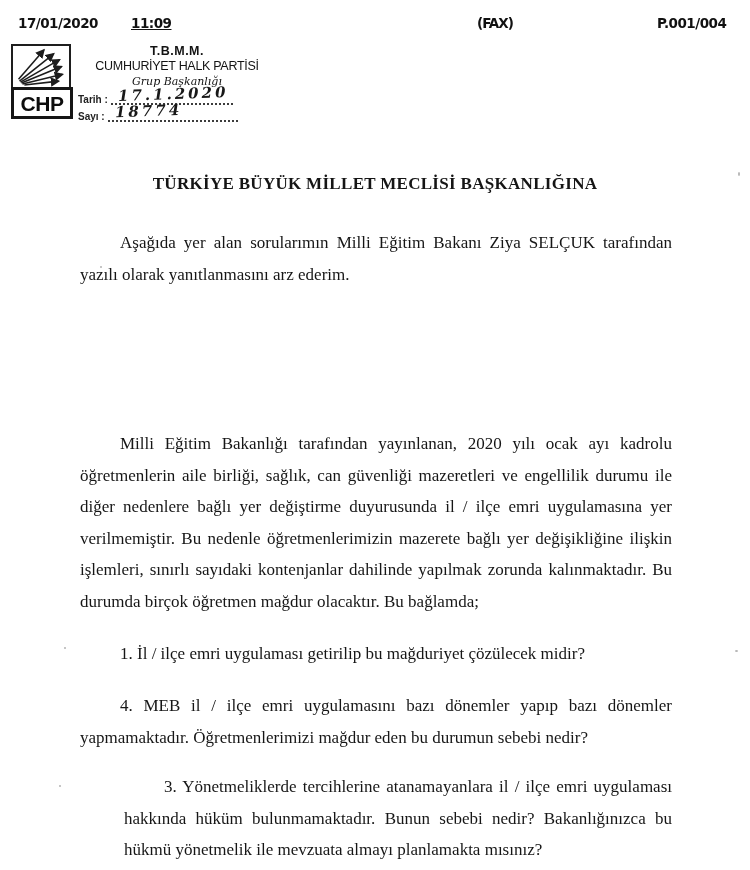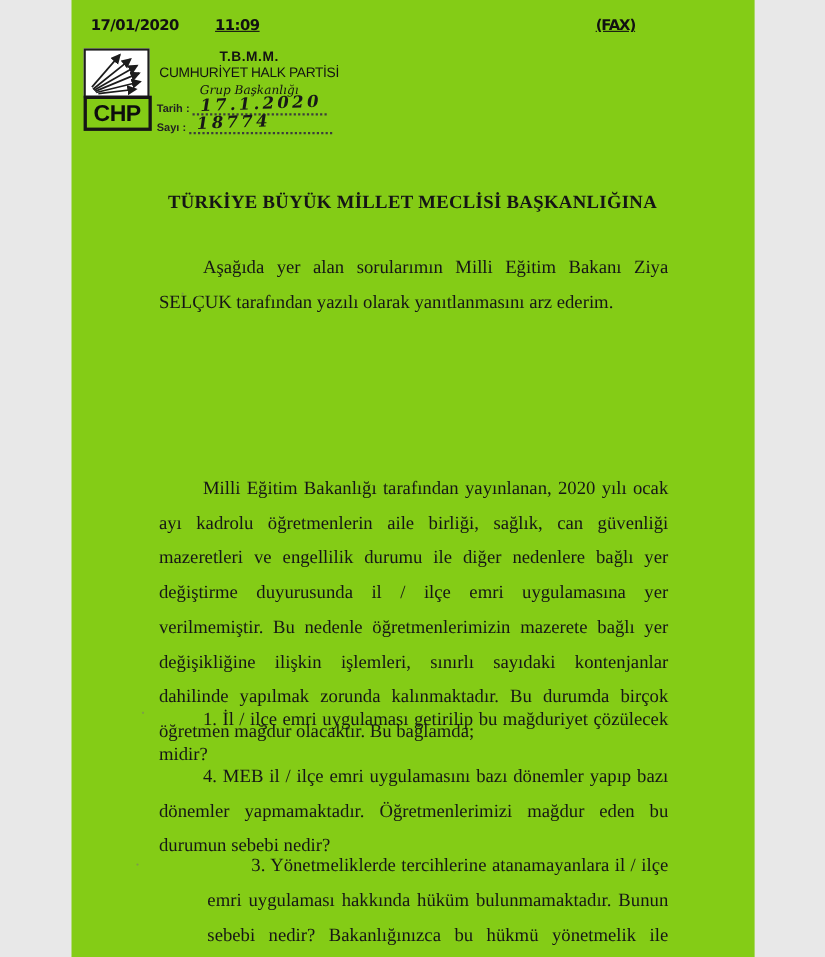"17/01/2020" .page { background: #84cc16 -> #ffffff; width: 621px -> 750px }
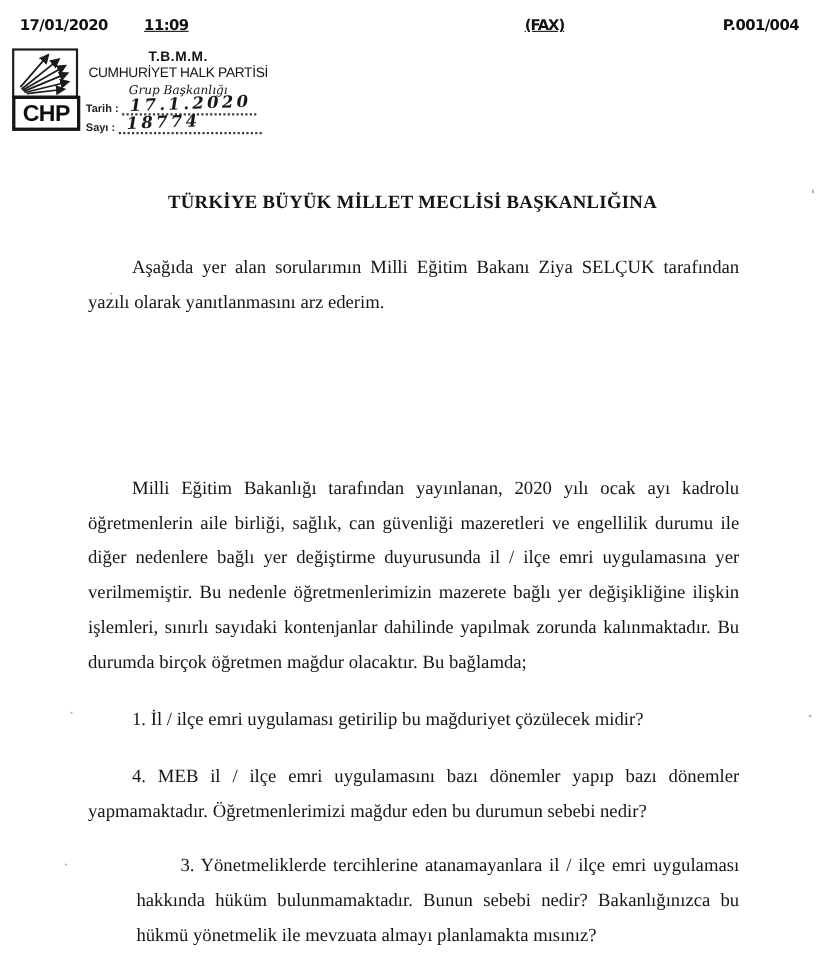"(FAX)" .fx-fax { text-decoration: underline -> none }
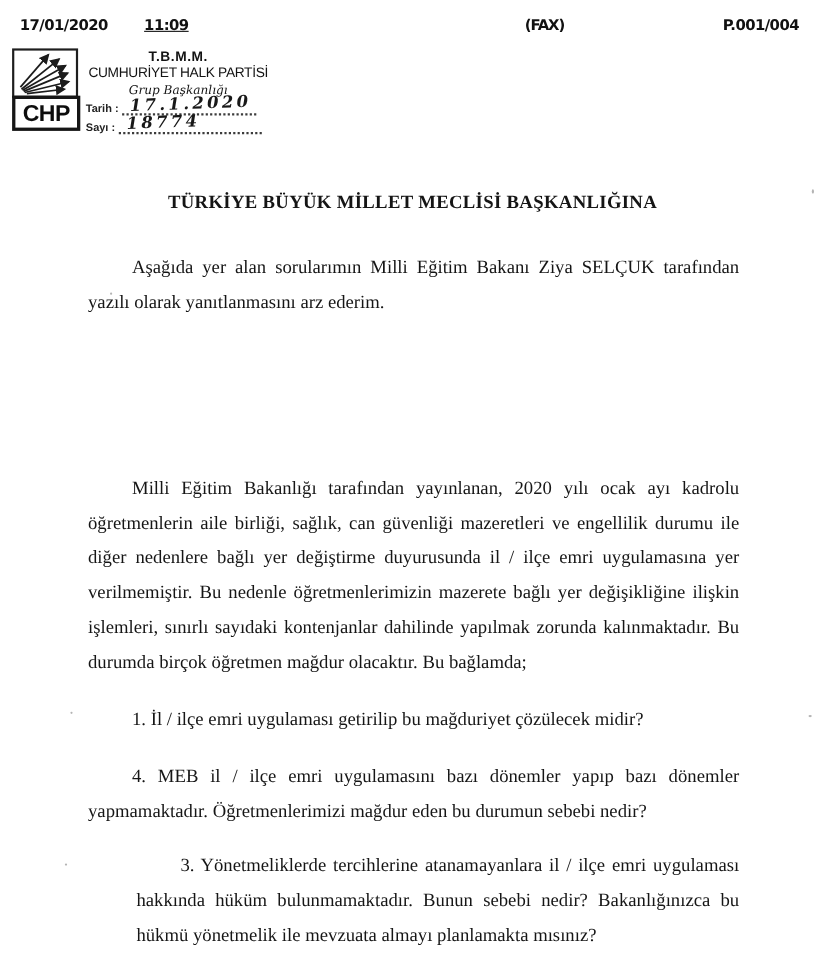"T.B.M.M." .lh-text { left: 76px -> 91px }
